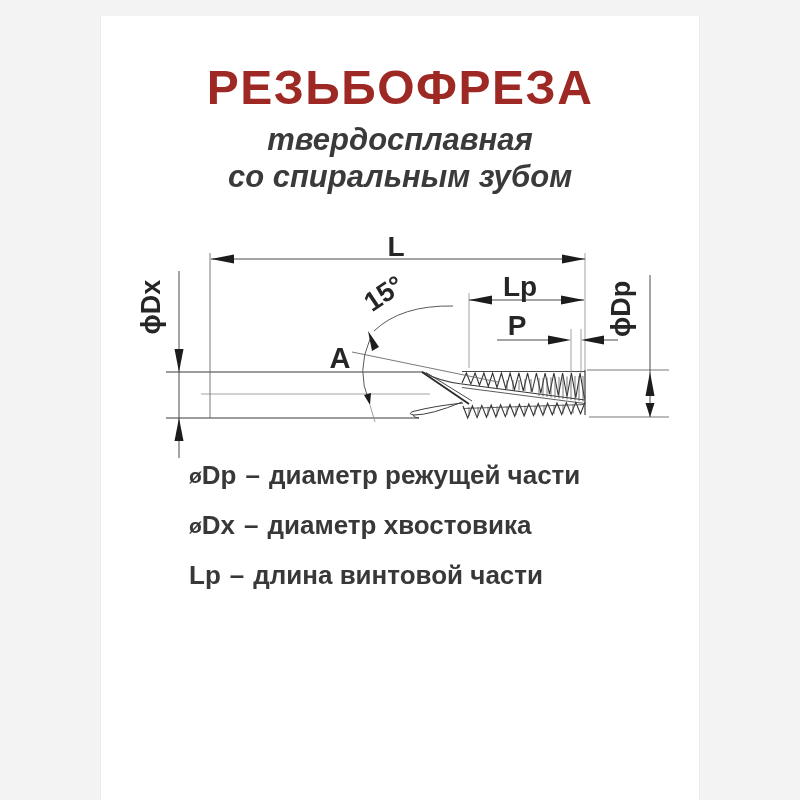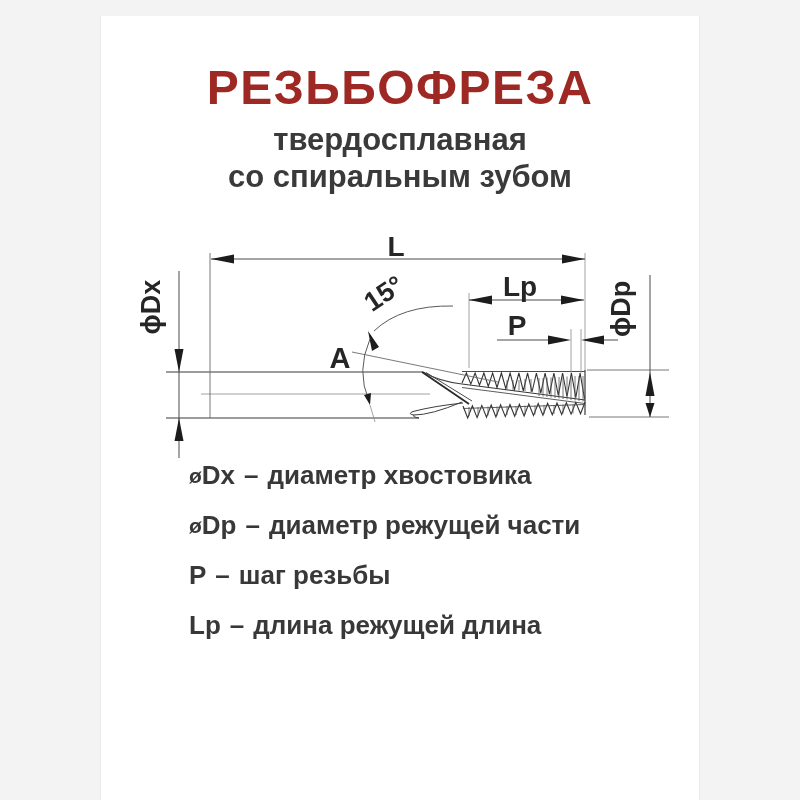"твердосплавная" .subtitle { font-style: none -> italic }
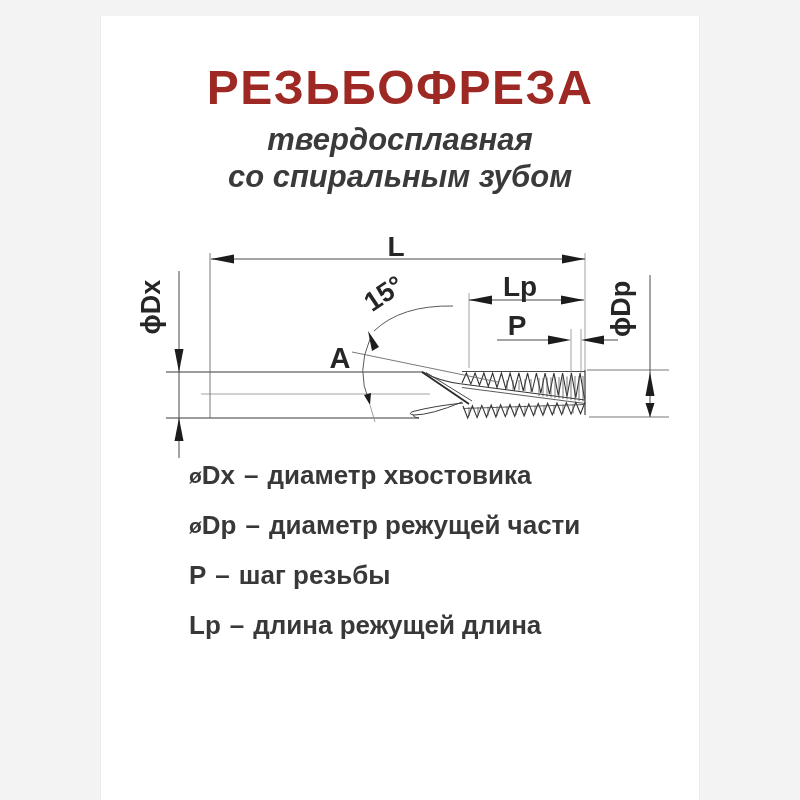"øDx – диаметр хвостовика" div.legend-item { order: before "øDp – диаметр режущей части" -> after "øDp – диаметр режущей части" }
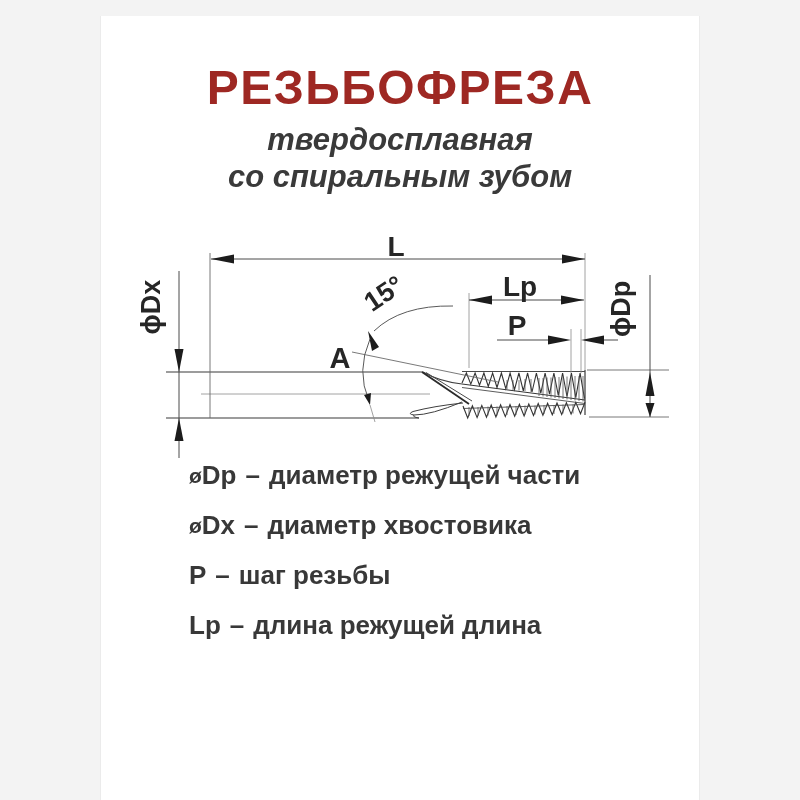"P – шаг резьбы" div.legend-item { html: <div> <span><span></span><span>P</span></span><span>–</span><span>шаг резьбы</span> </div> -> none }
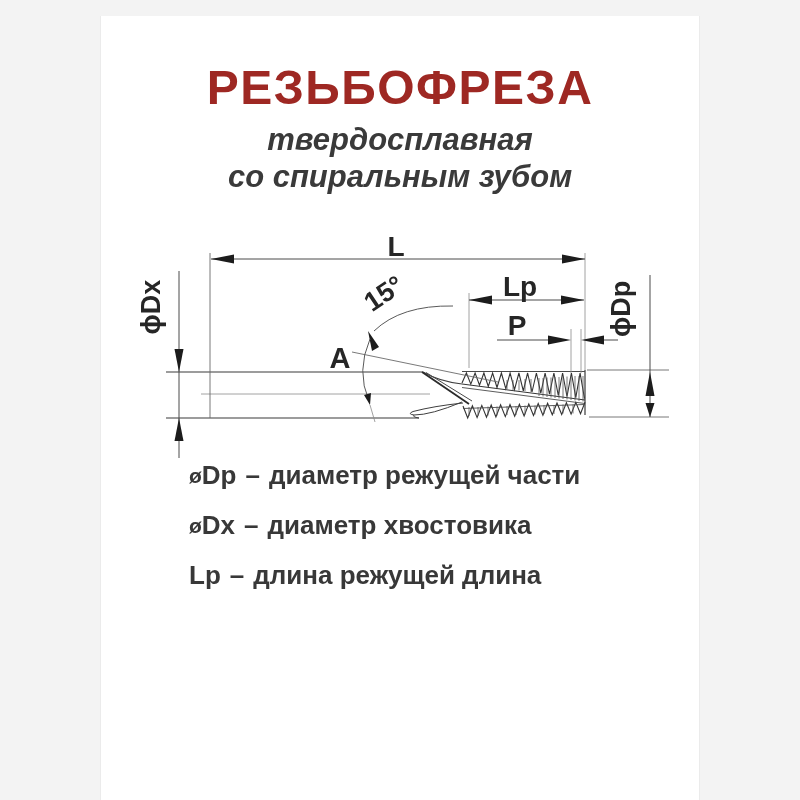"длина режущей длина" span.legend-desc { text: режущей длина -> винтовой части }
